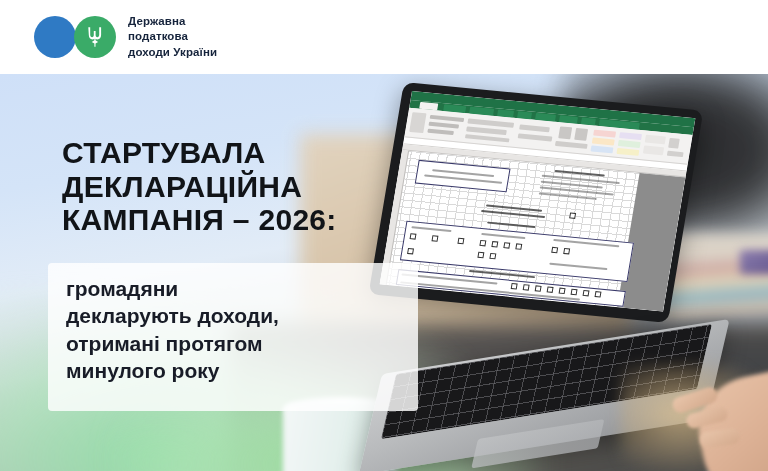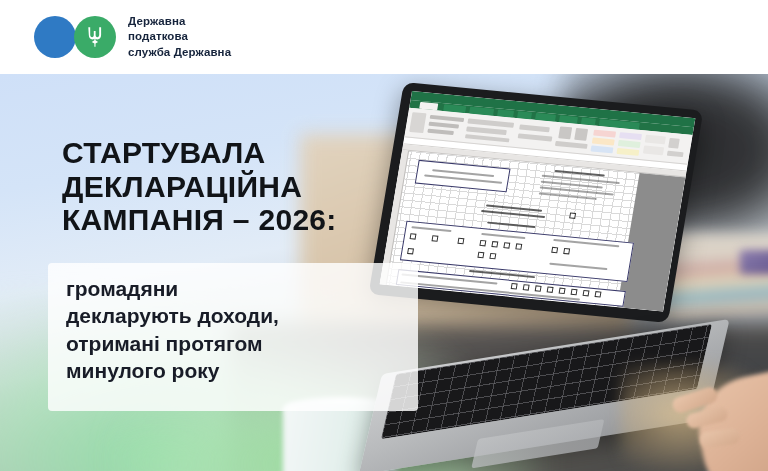"Державна" div.logo-text { text: служба Державна -> доходи України }
